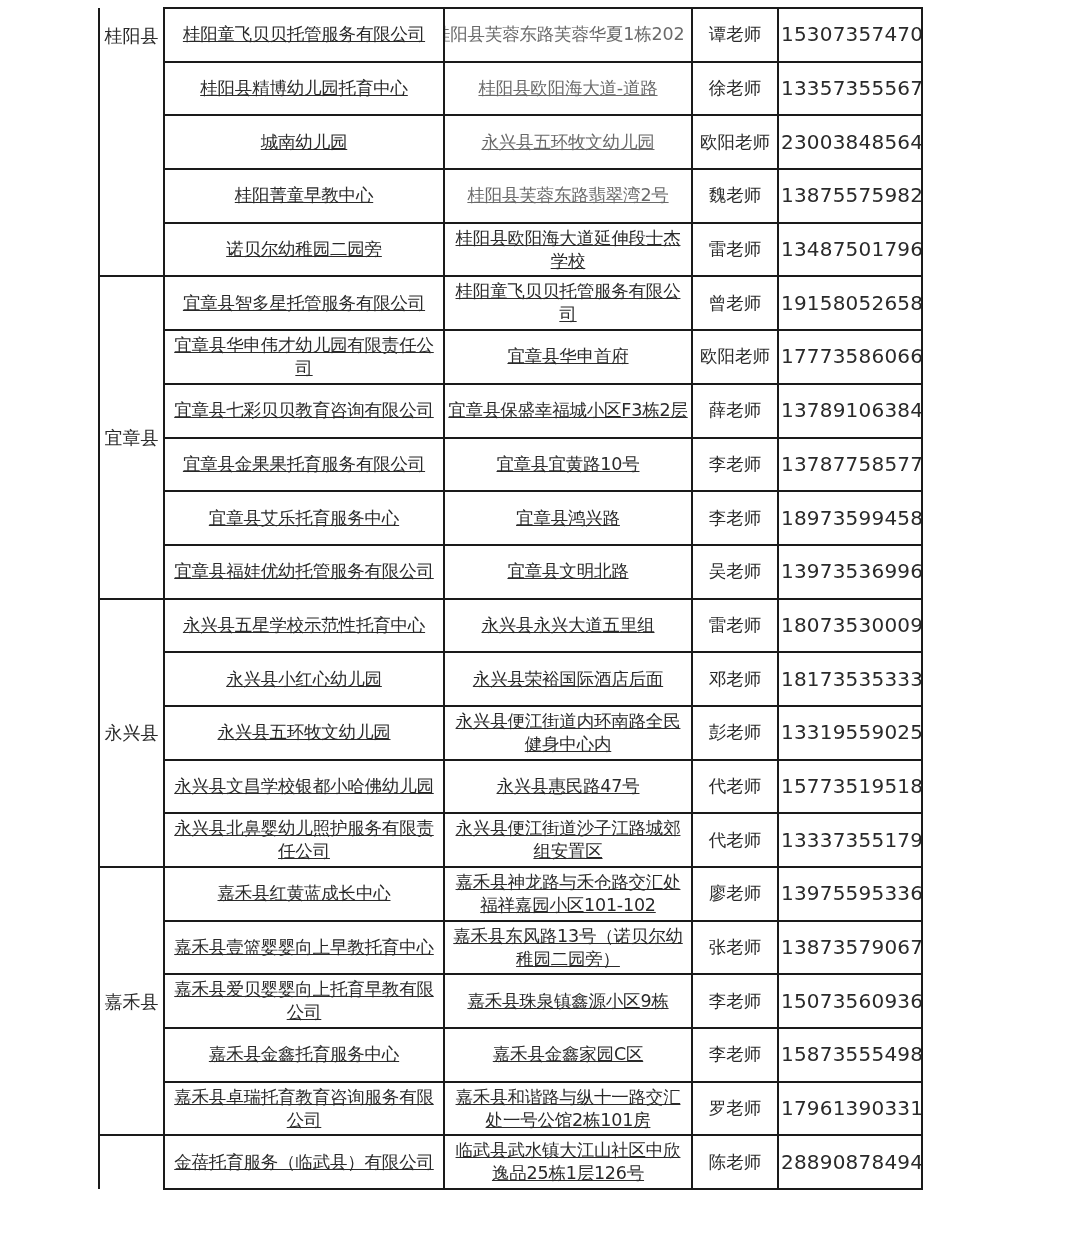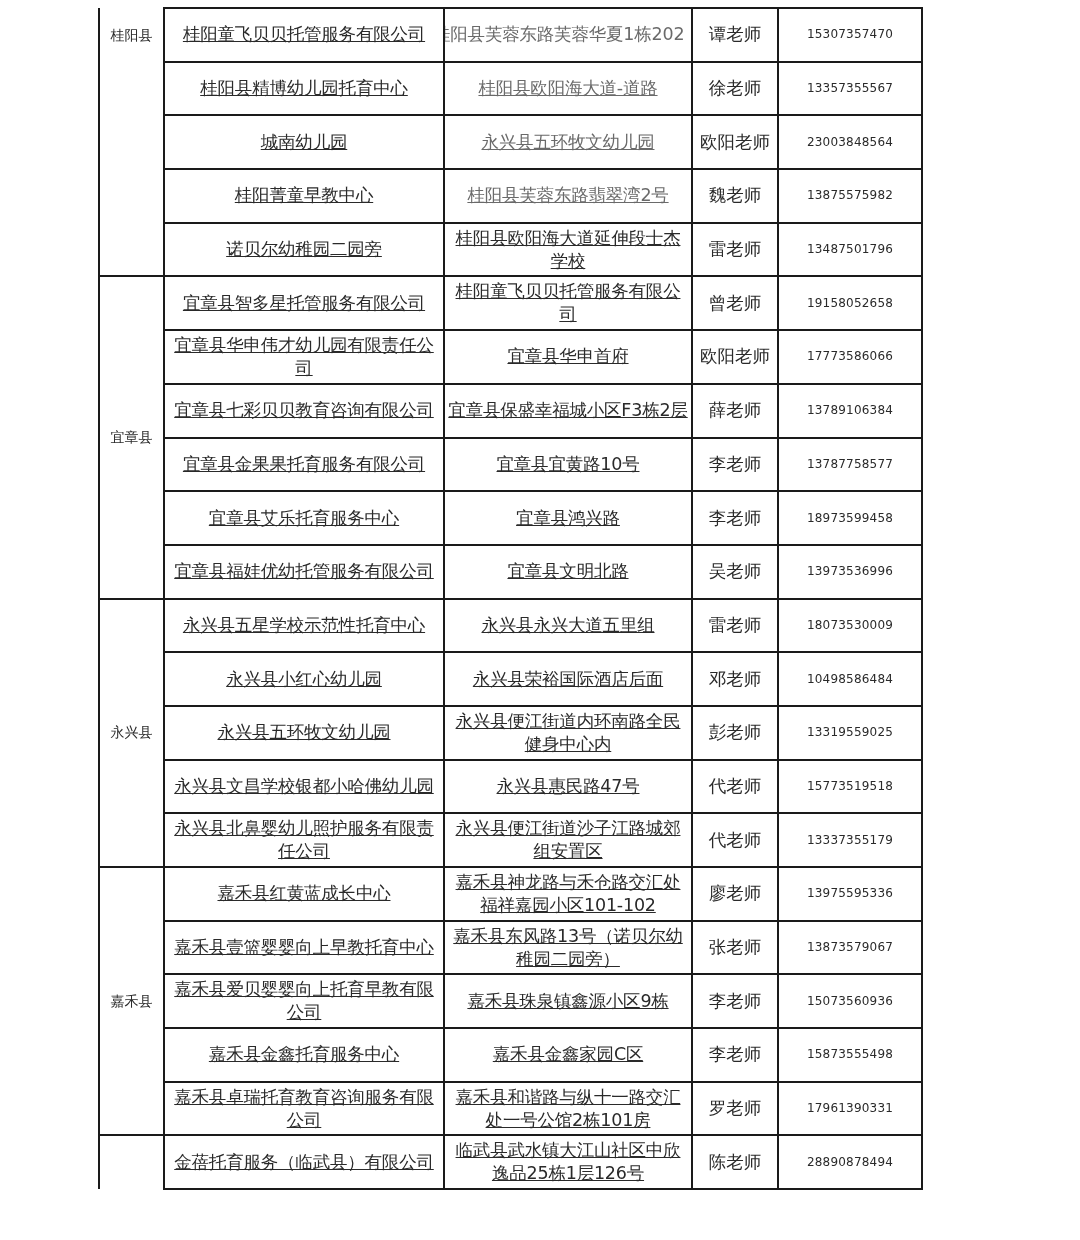"桂阳县" td.county { font-size: 14px -> 18px }
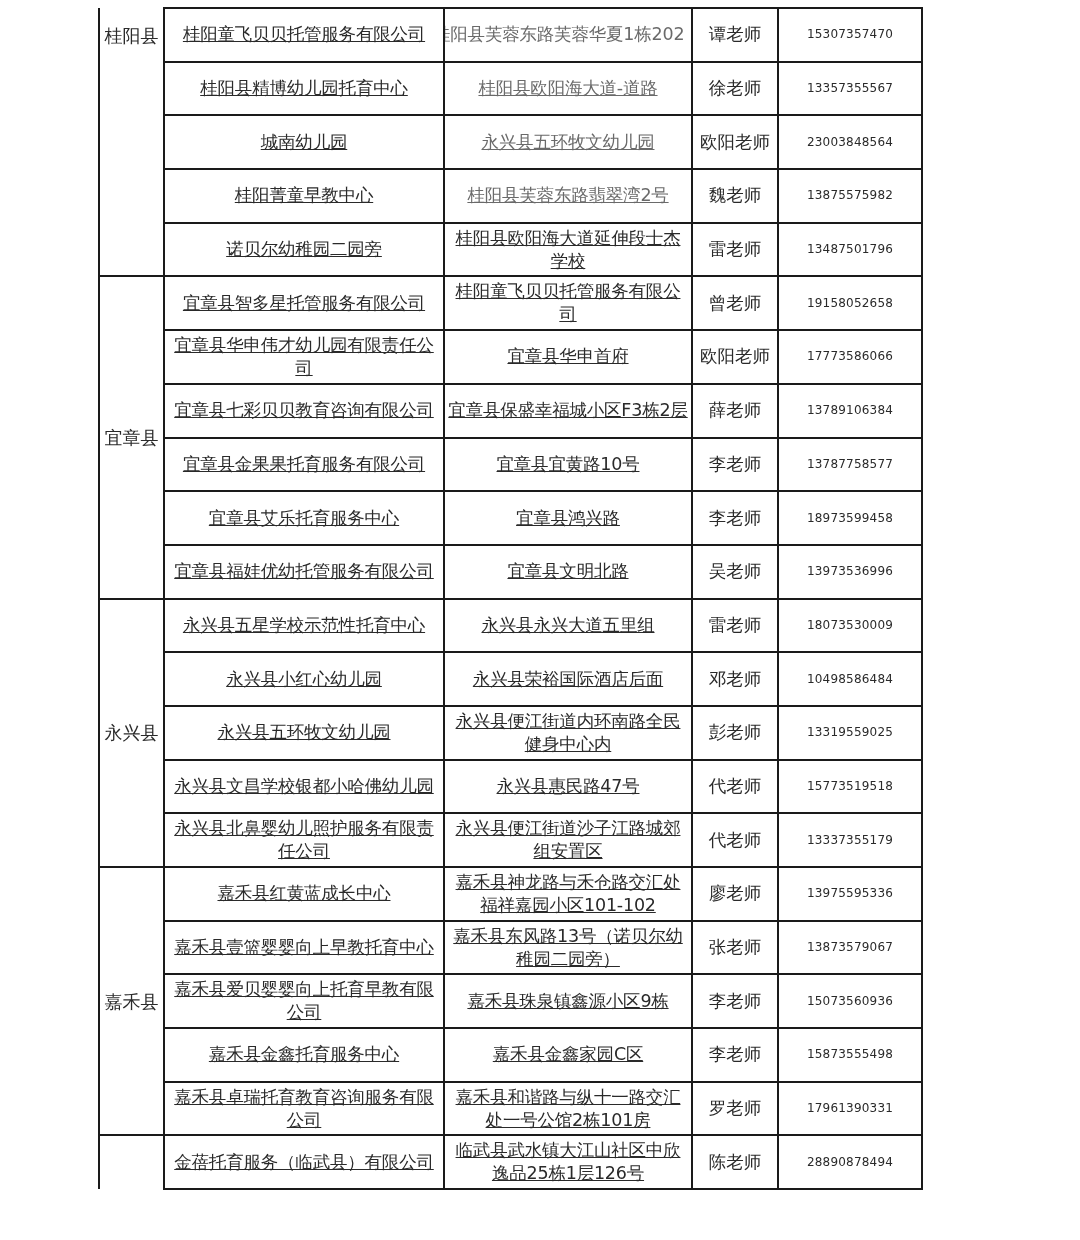"15307357470" td.phone { font-size: 12px -> 20px }
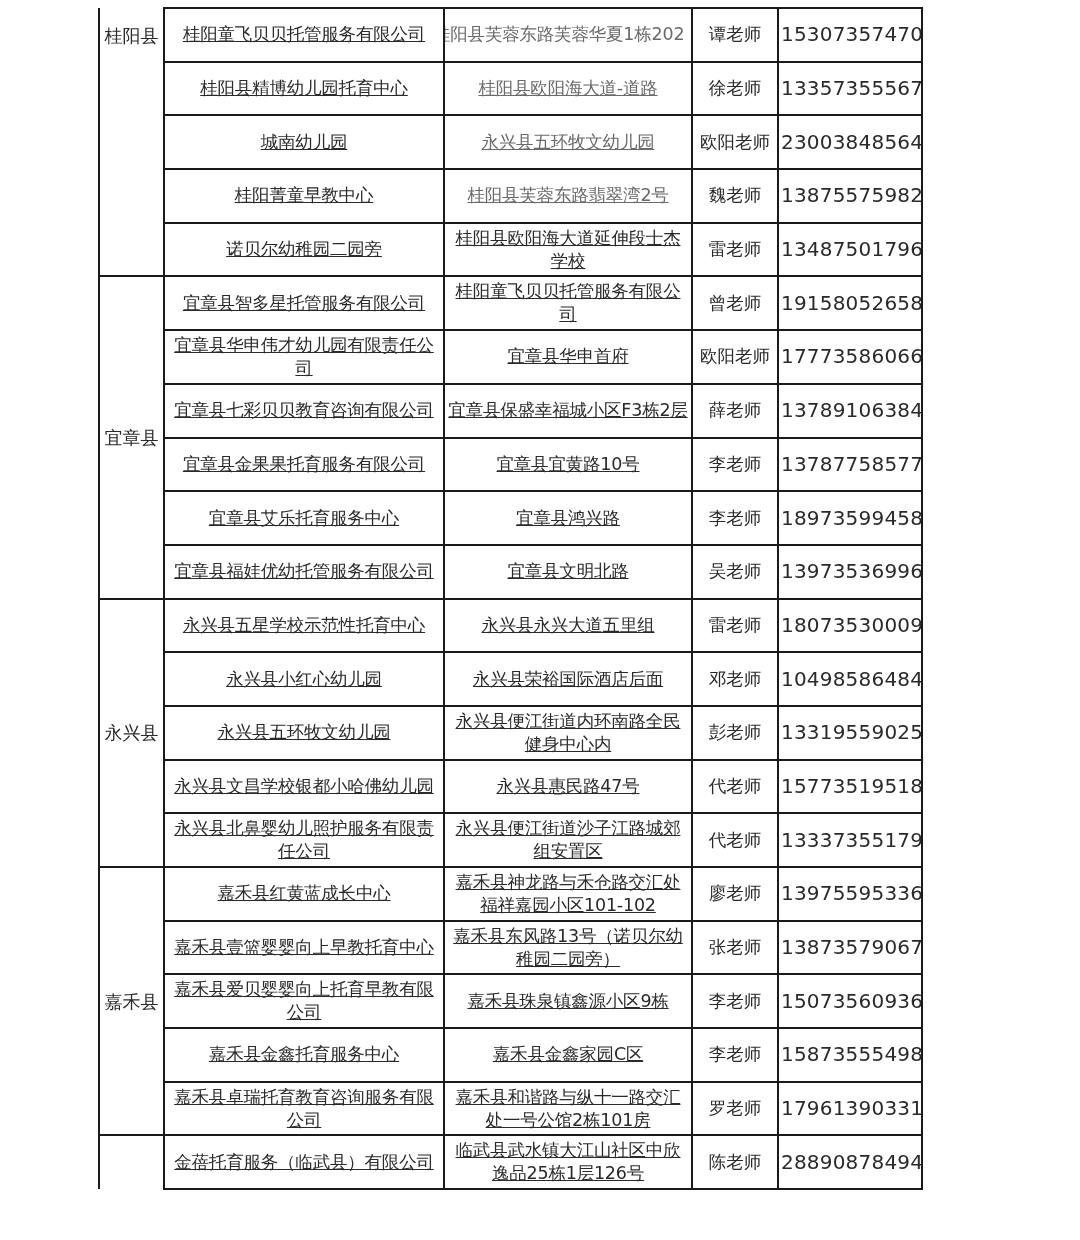"10498586484" td.phone { text: 10498586484 -> 18173535333 }
